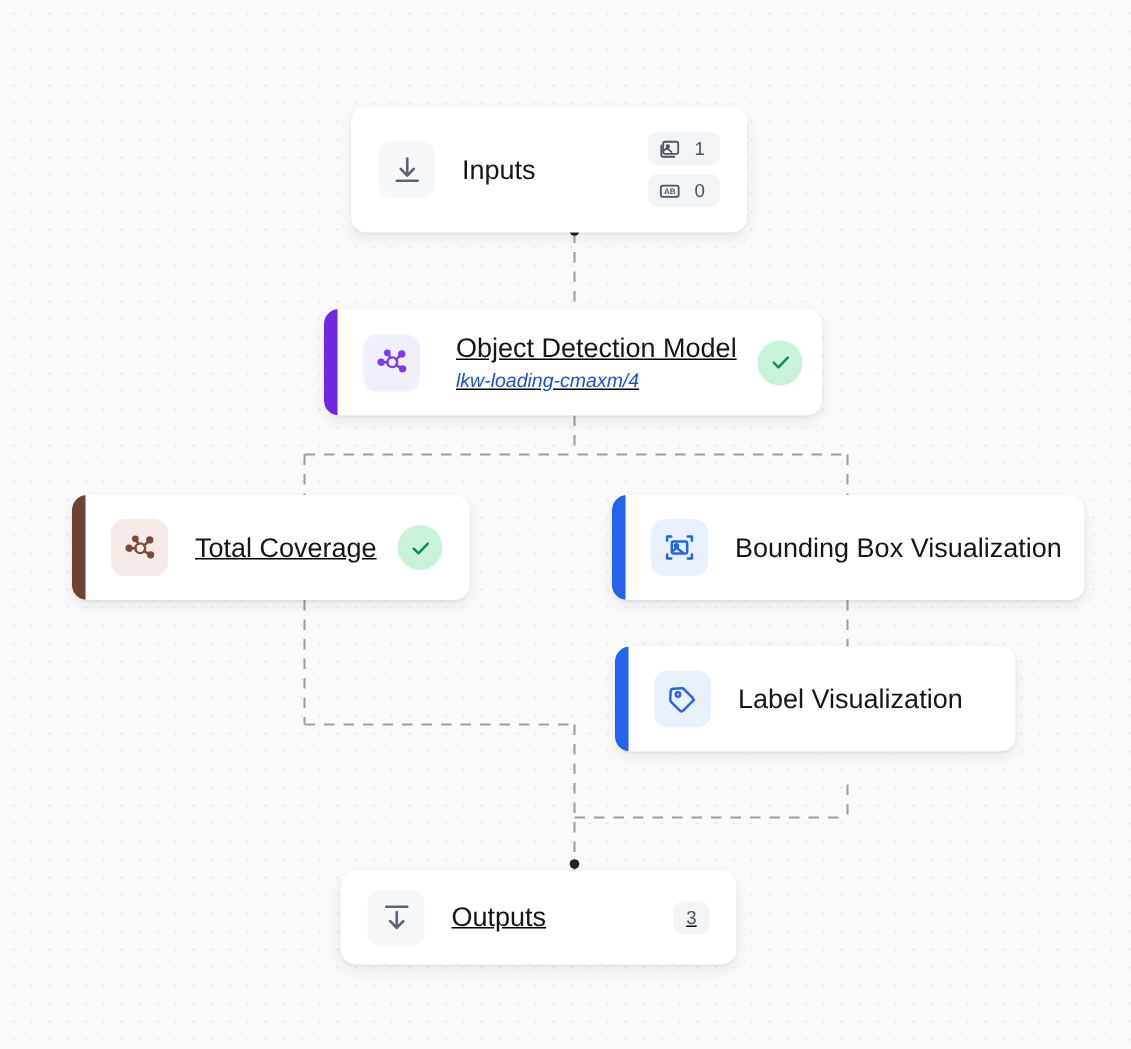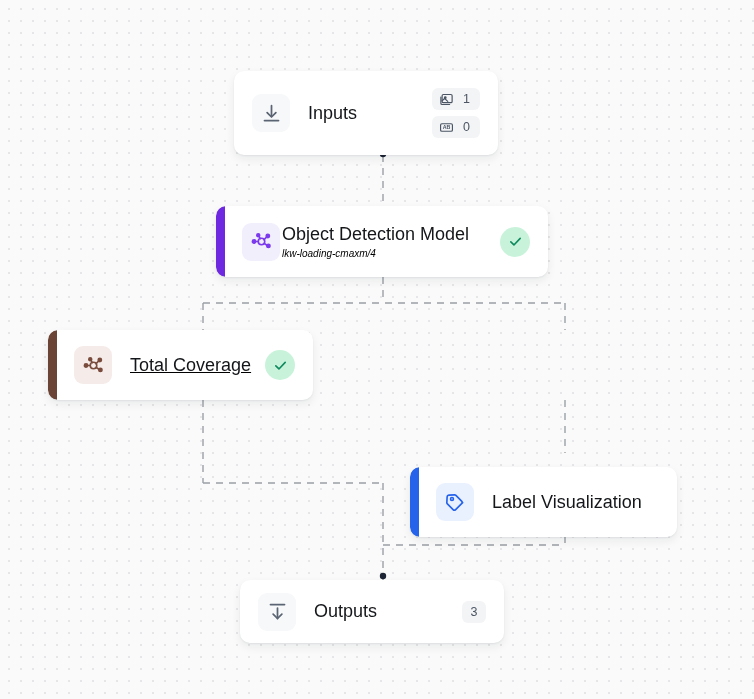"Object Detection Model" .title-block { margin-left: 2px -> 24px; text-decoration: none -> underline }
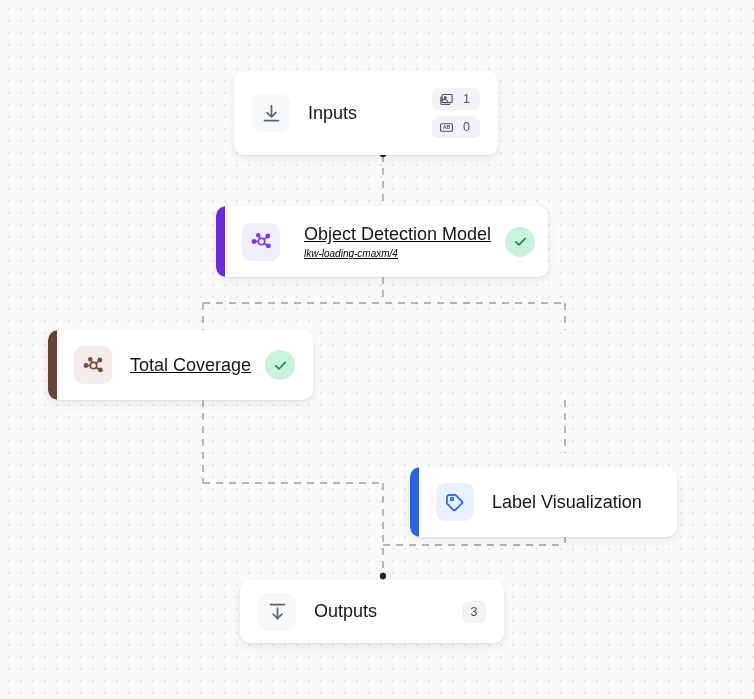"lkw-loading-cmaxm/4" .node-sub { color: #000000 -> #1d4ed8; font-size: 10px -> 13px }
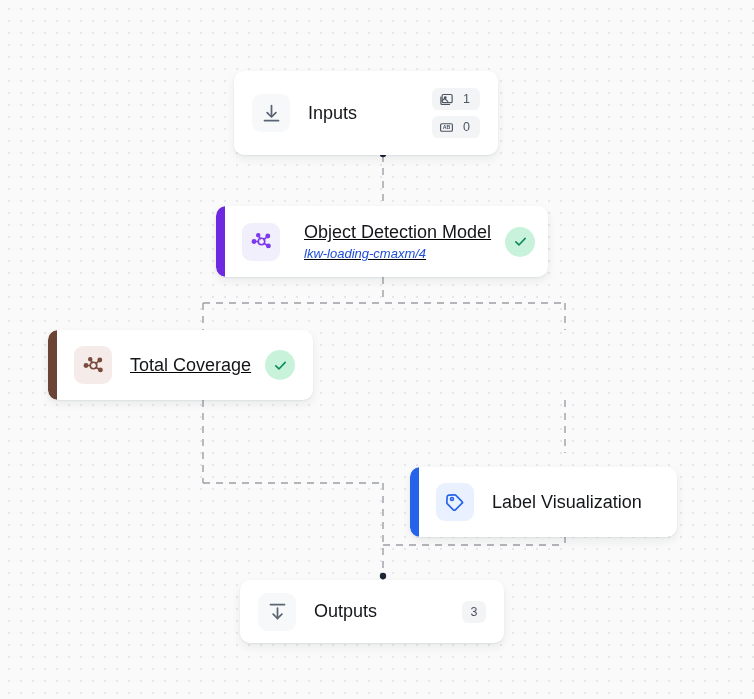"Bounding Box Visualization" div.node { html: none -> <div> <div></div> <div> <div> <svg> <path></path> <path></path> <path></path> <path></path> <rect></rect> <circle></circle> <path></path> </svg> </div> <div>Bounding Box Visualization</div> </div> </div> }
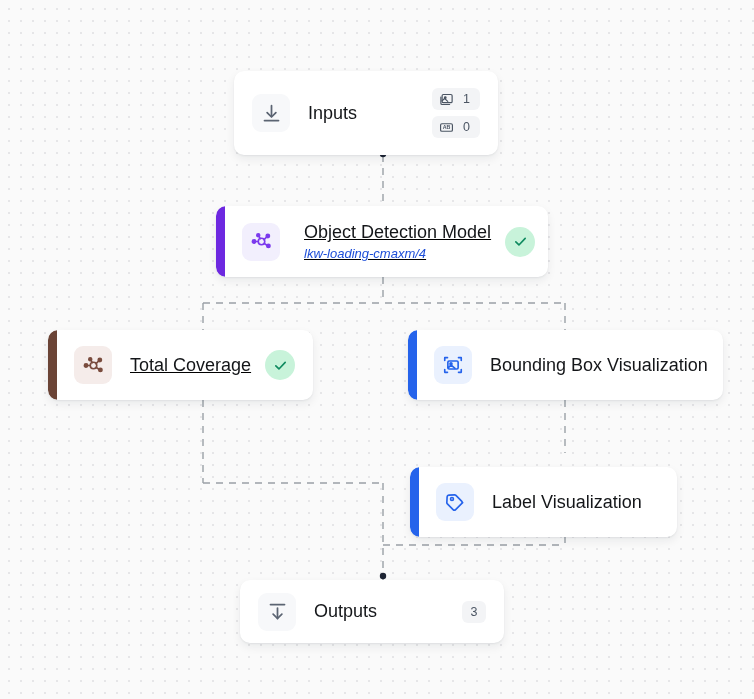"Label Visualization" #node-label { top: 467px -> 431px }
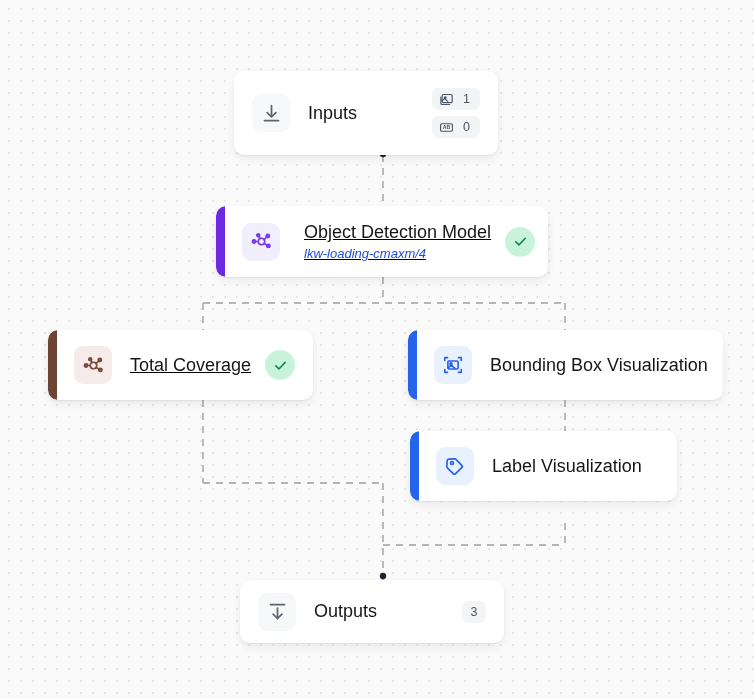"Outputs" #node-outputs { left: 240px -> 227px; text-decoration: none -> underline }
